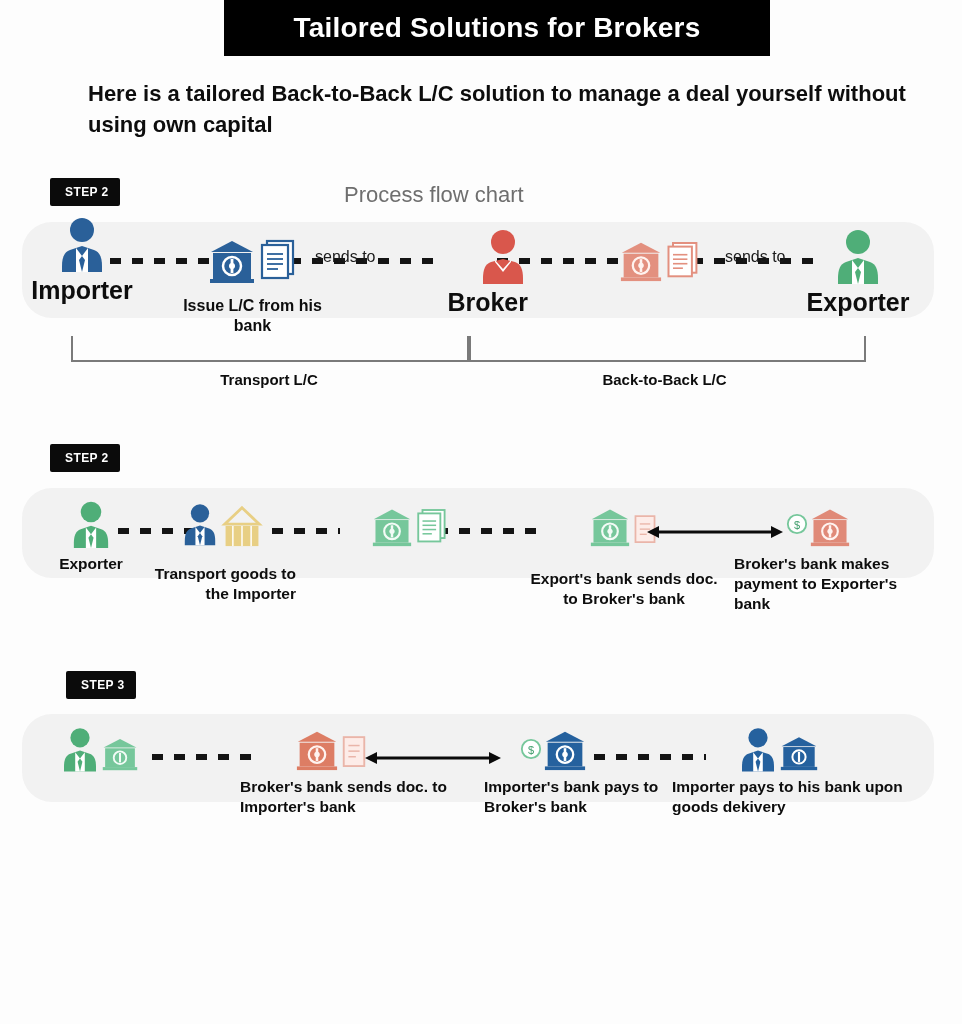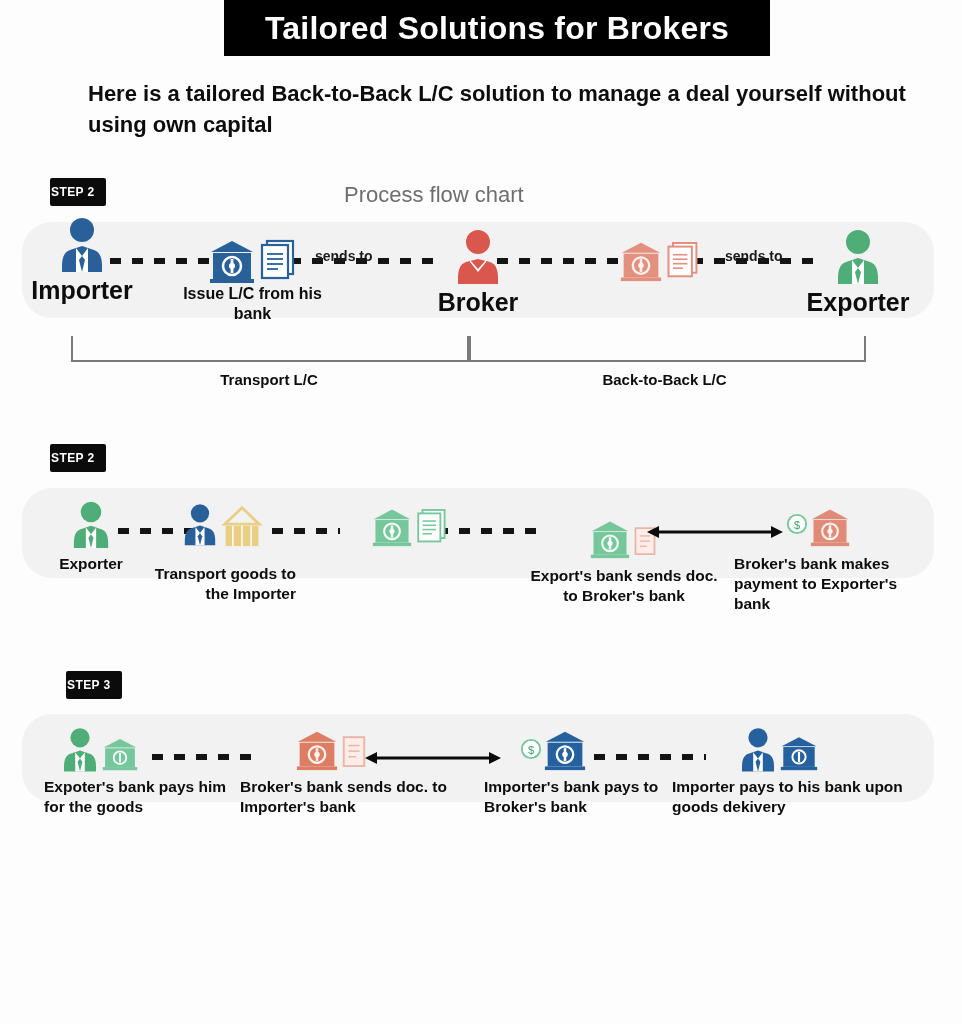"Tailored Solutions for Brokers" .title-bar .title-text { font-size: 32px -> 28px }
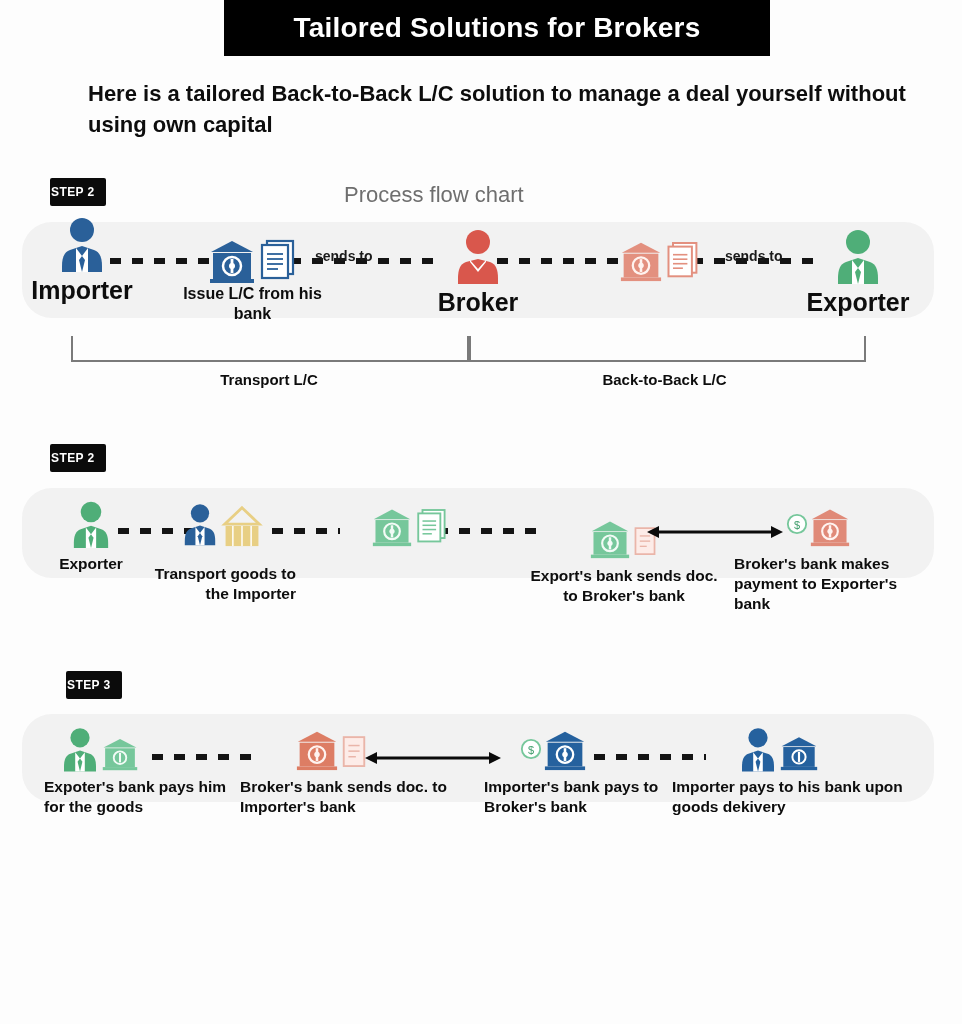"STEP 2" .step-badge { padding: 7px 11px 7px 1px -> 7px 11px 7px 15px }
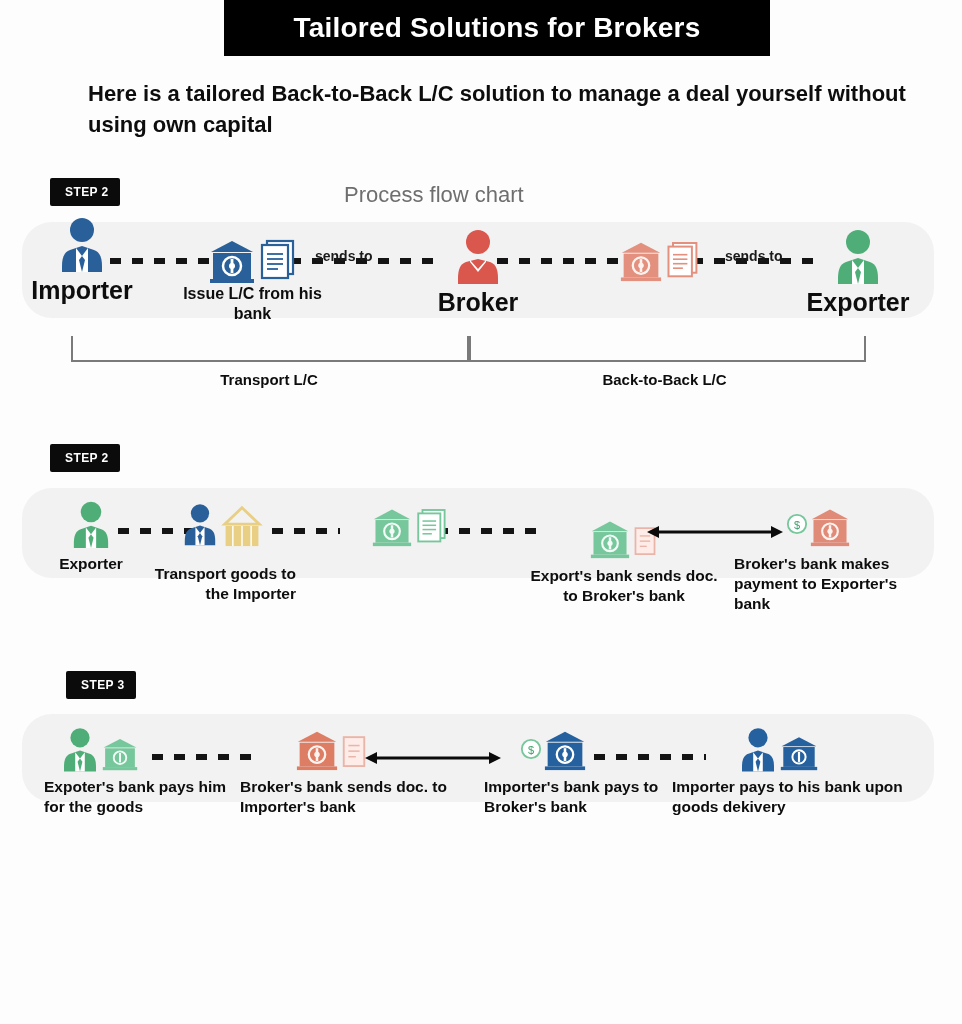"sends to" .sends-to { font-size: 14px -> 16px; font-weight: bold -> normal }
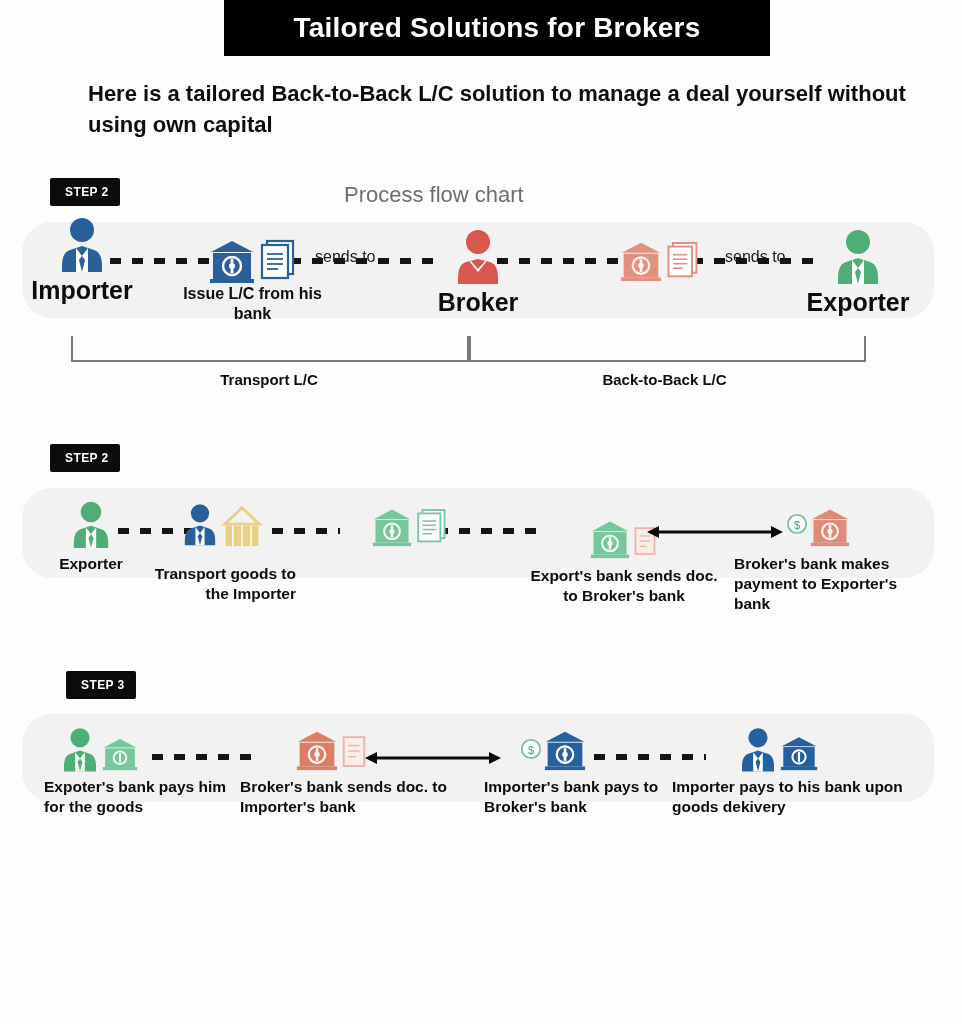"Issue L/C from his bank" div.node-label { margin-top: 0 -> 12px }
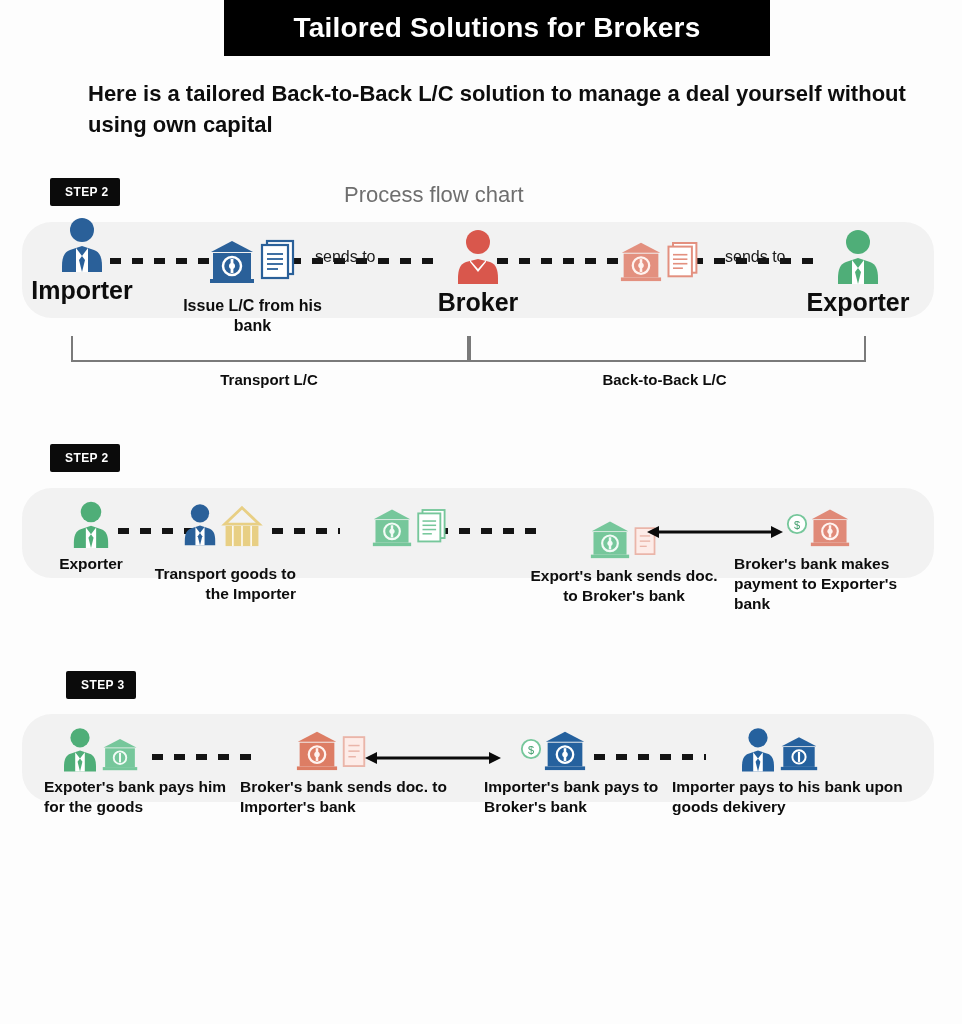"Broker" div.node { align-items: none -> flex-end; left: 442px -> 456px }
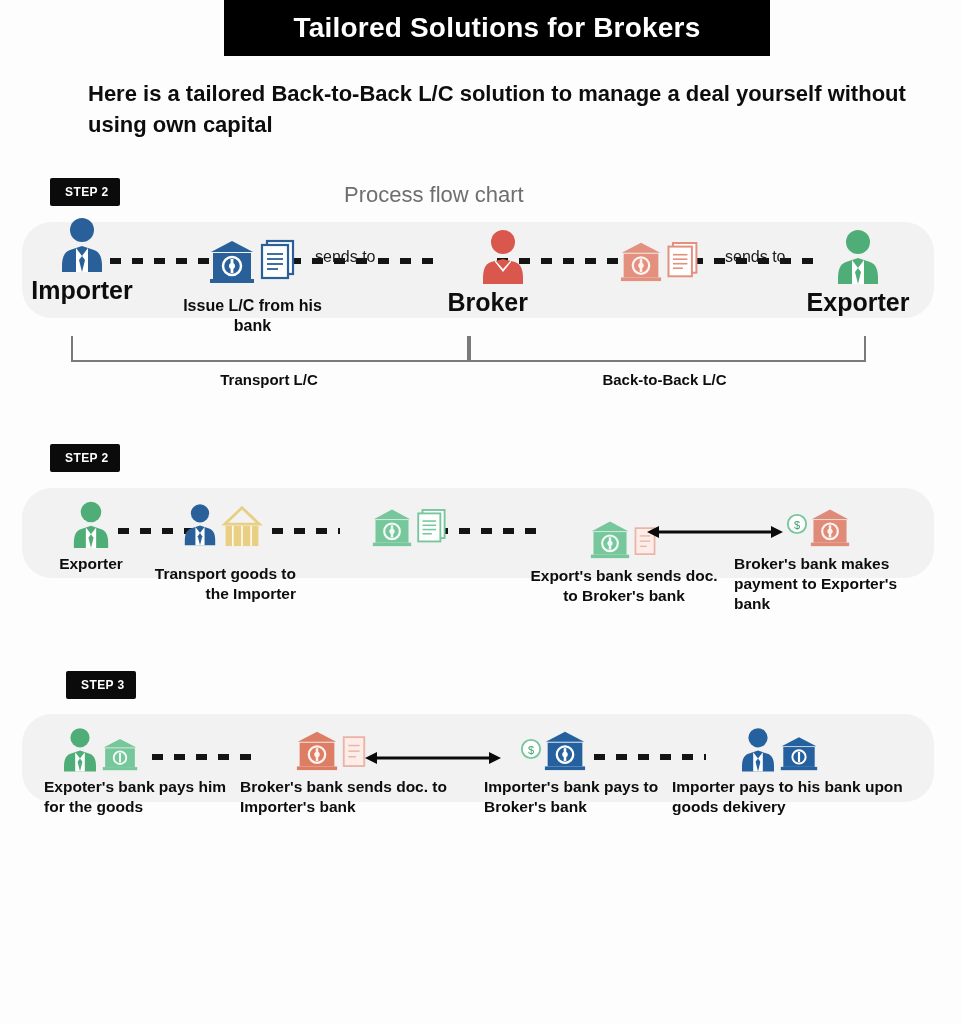"Export's bank sends doc. to" div.node { gap: none -> 15px; top: 512px -> 500px }
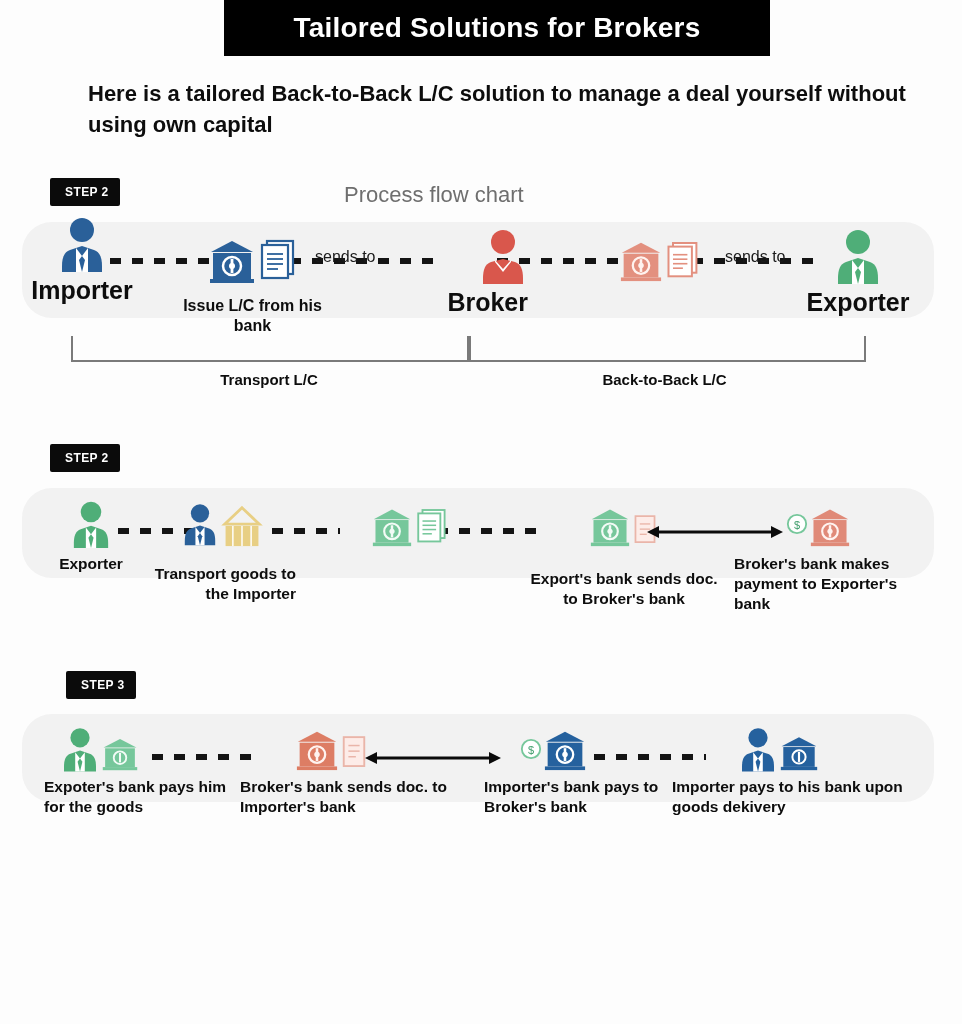"Expoter's bank pays him for" div.node-label { html: <div>Expoter's bank pays him for the goods</div> -> none }
